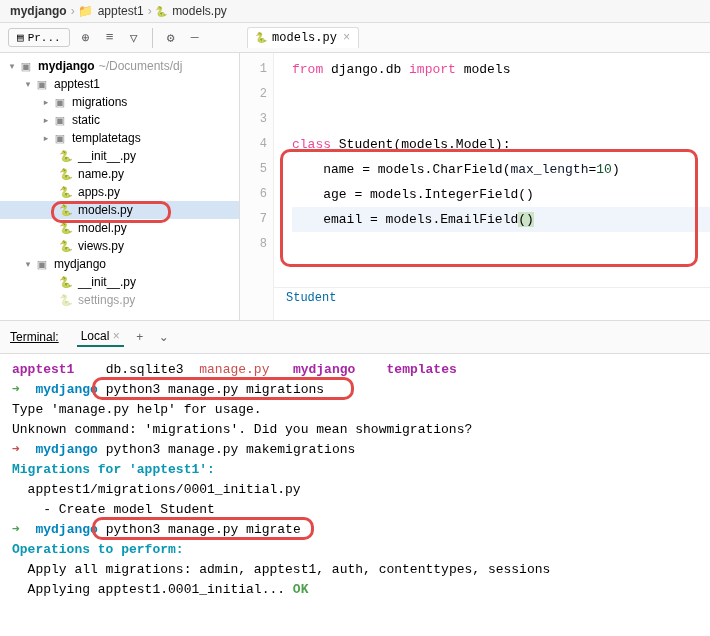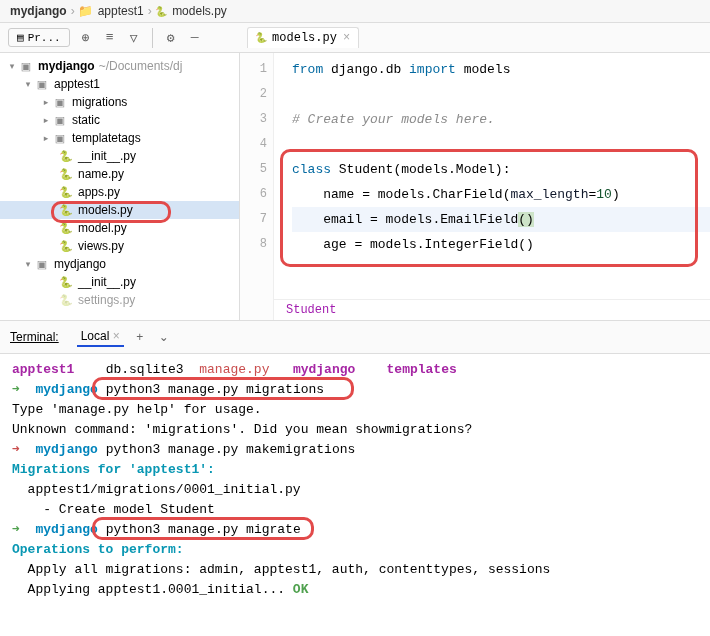"from" .kw { color: #0369a1 -> #ec4899 }
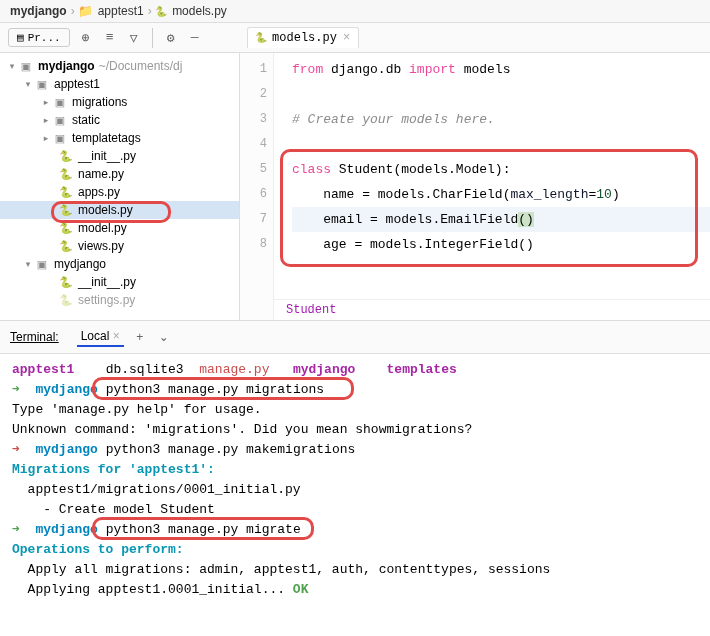"# Create your models here." div.code-line { html: <div><span># Create your models here.</span></div> -> none }
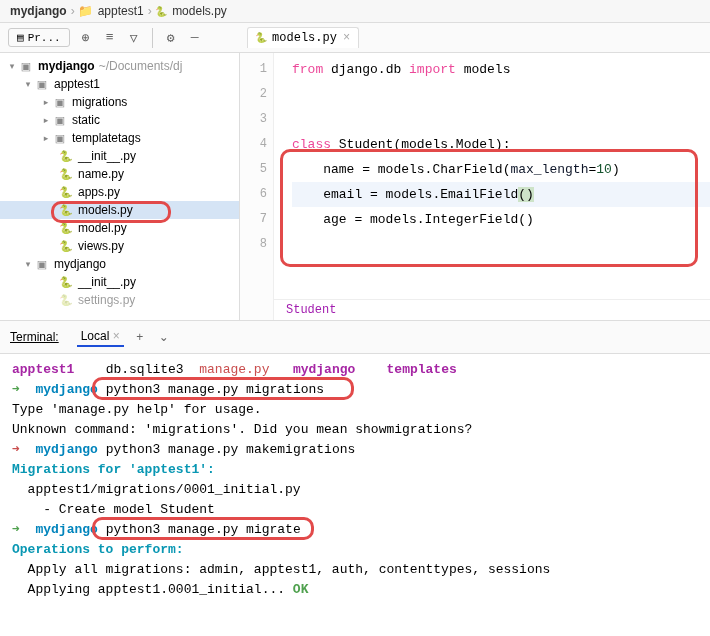"email = models.EmailField()" div.code-line { order: before "age = models.IntegerField()" -> after "age = models.IntegerField()" }
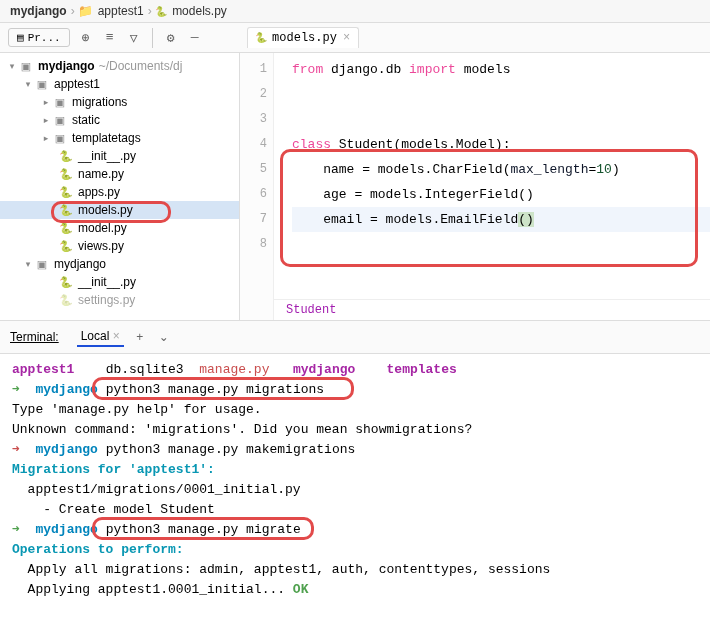"Student" .bread-bottom { bottom: 0 -> 12px; color: #a21caf -> #0369a1 }
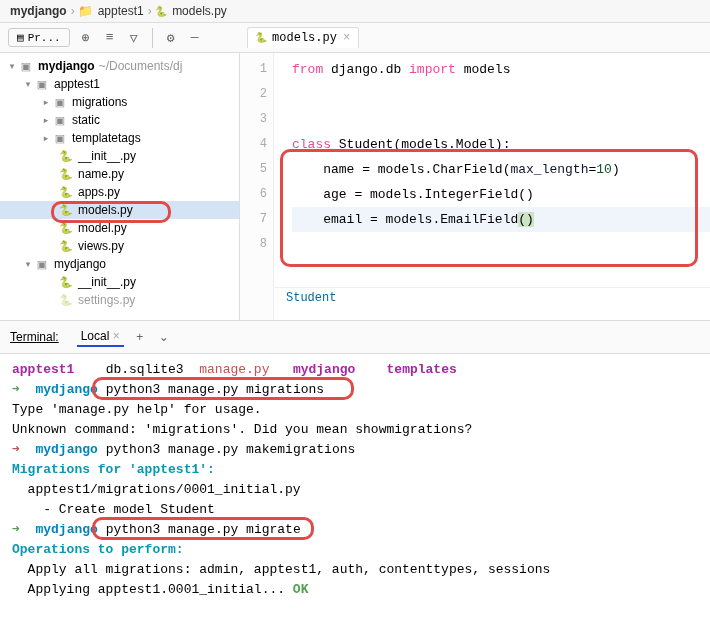"Local ×" .term-tab { border-bottom: 2px solid #1d4ed8 -> 2px solid #0f766e }
